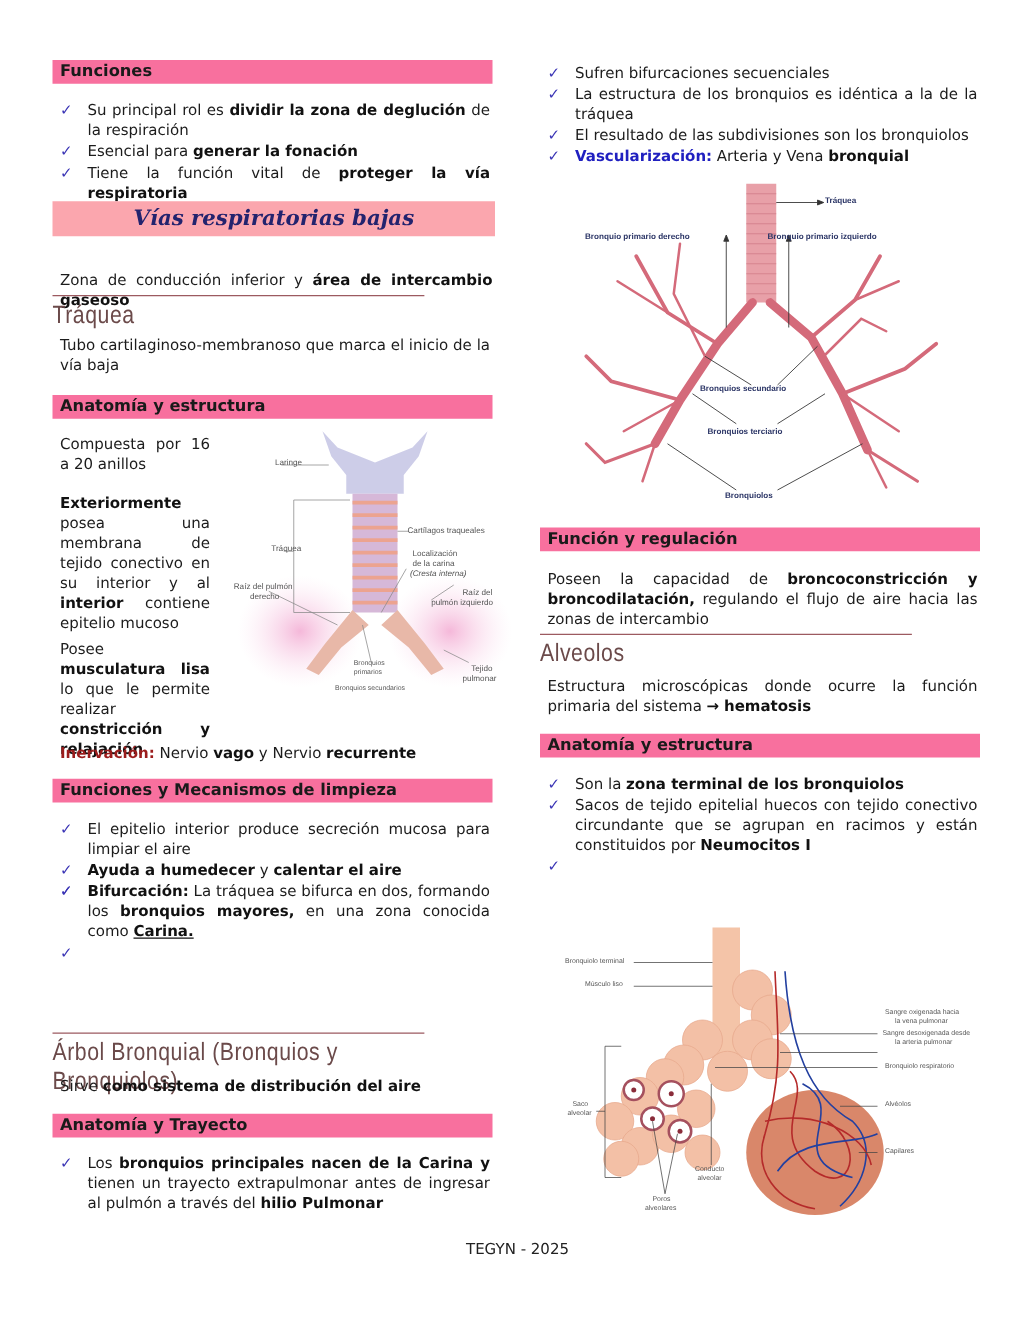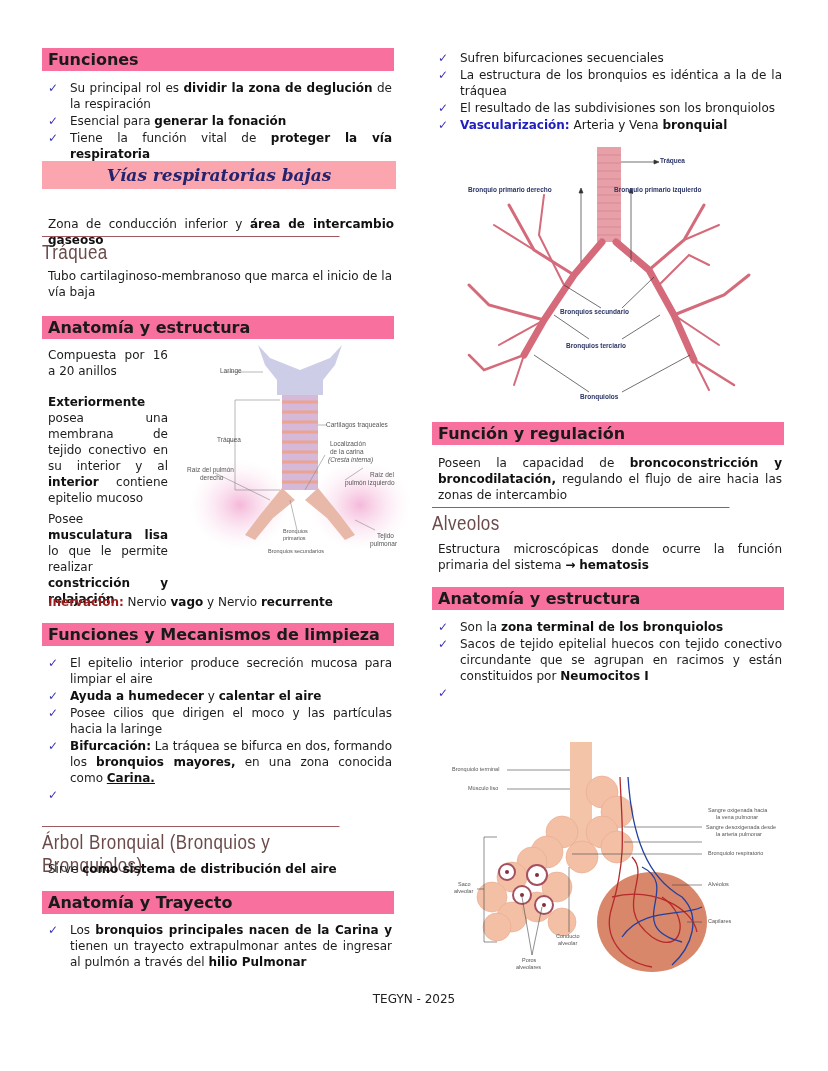"Funciones" .bar { font-size: 16px -> 13px }
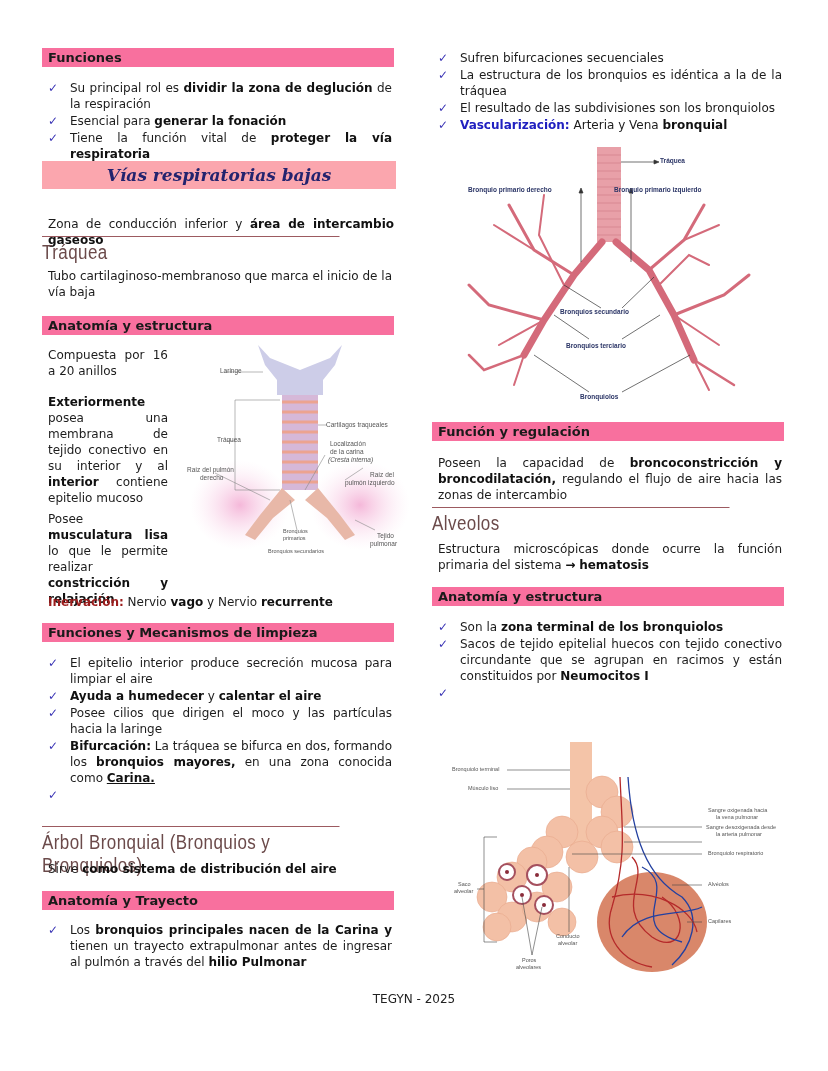"Posee cilios que dirigen el" span { html: <span>Posee cilios que dirigen el moco y las partículas hacia la laringe</span> -> none }
